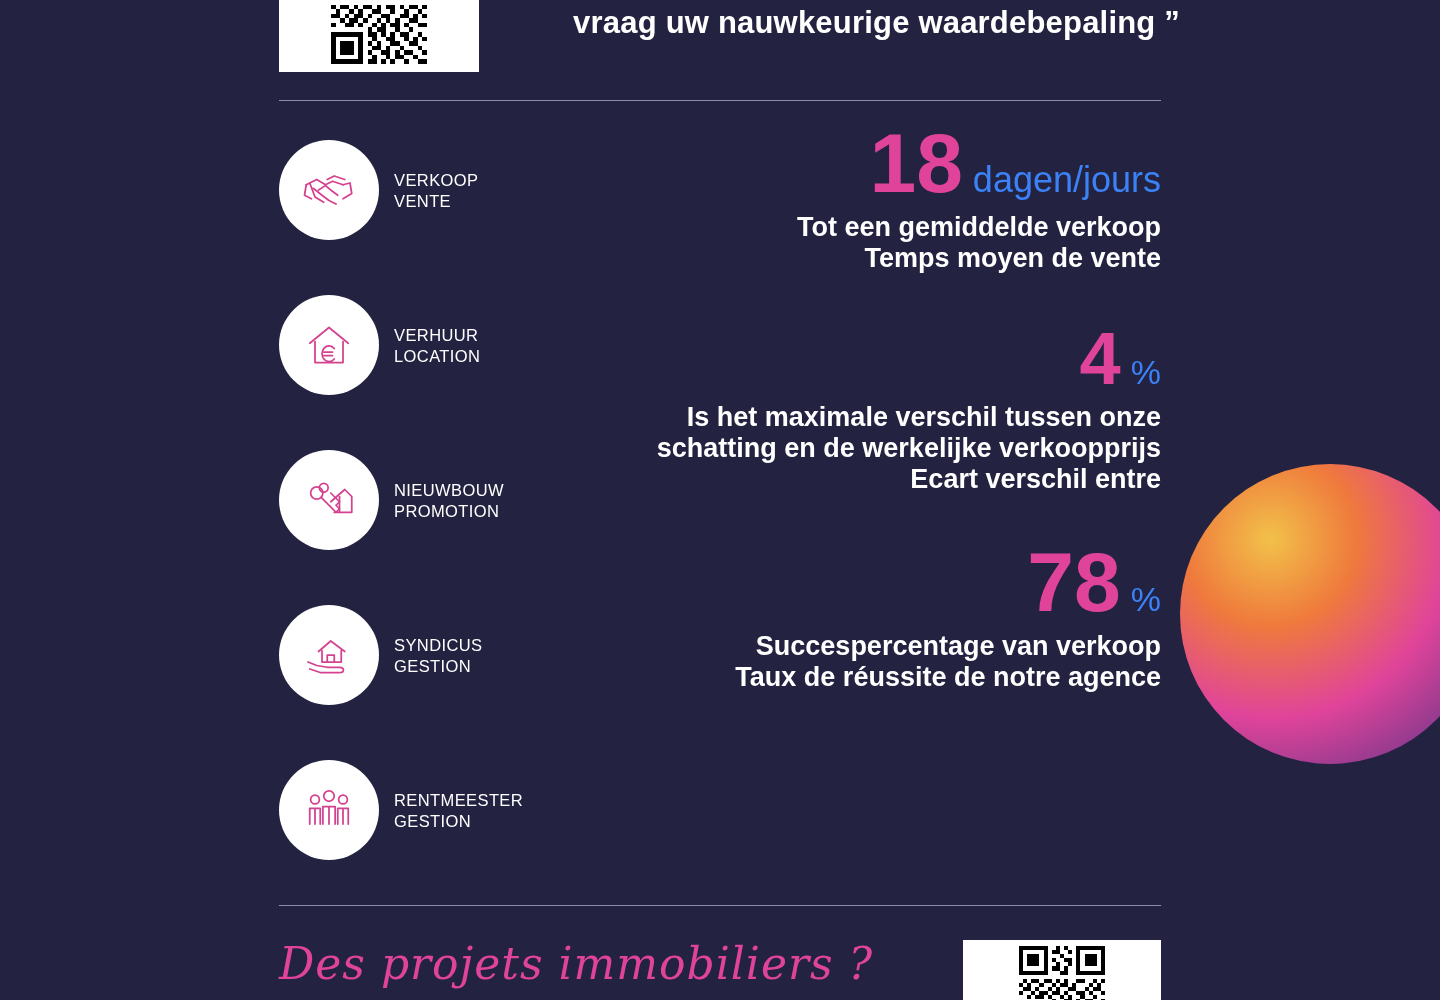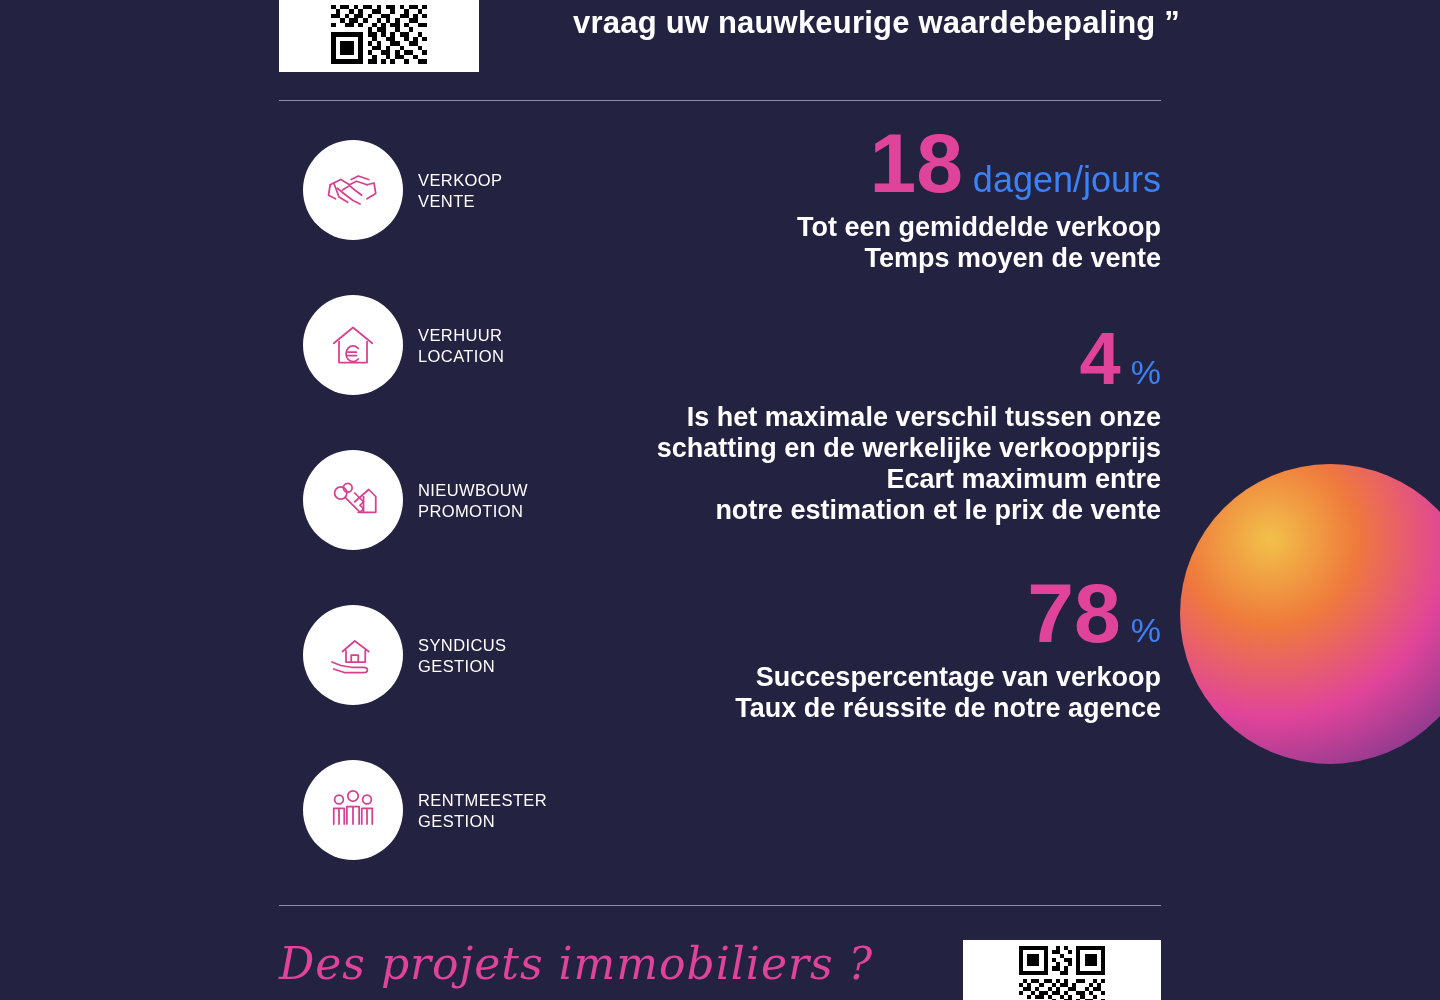"VERKOOP" .services { left: 290px -> 266px }
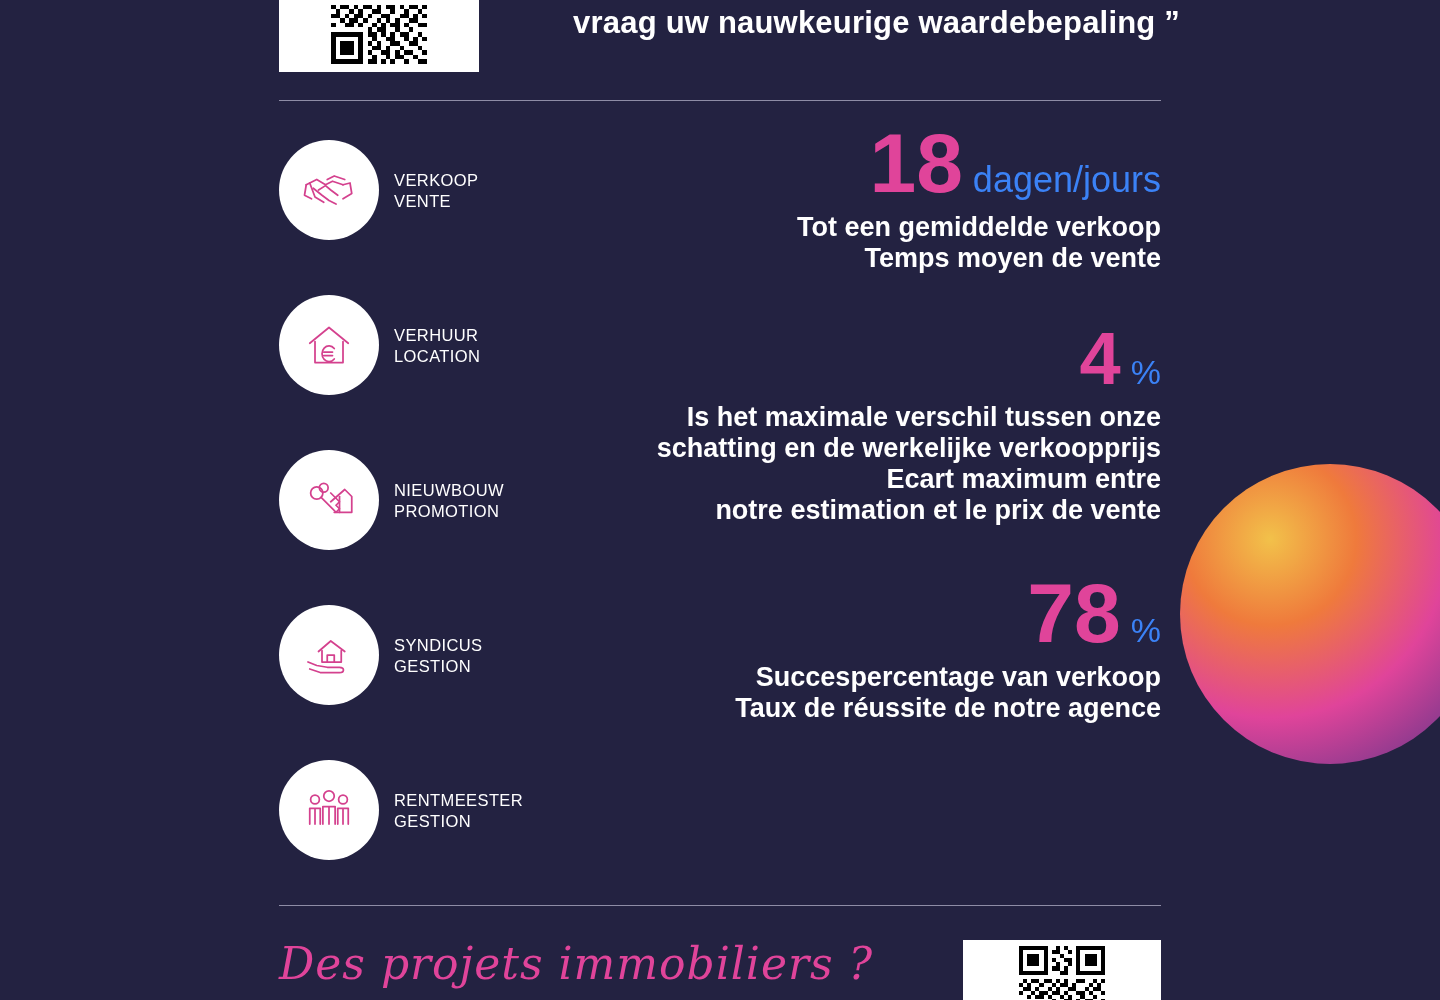"Ecart maximum entre" div { text: maximum -> verschil }
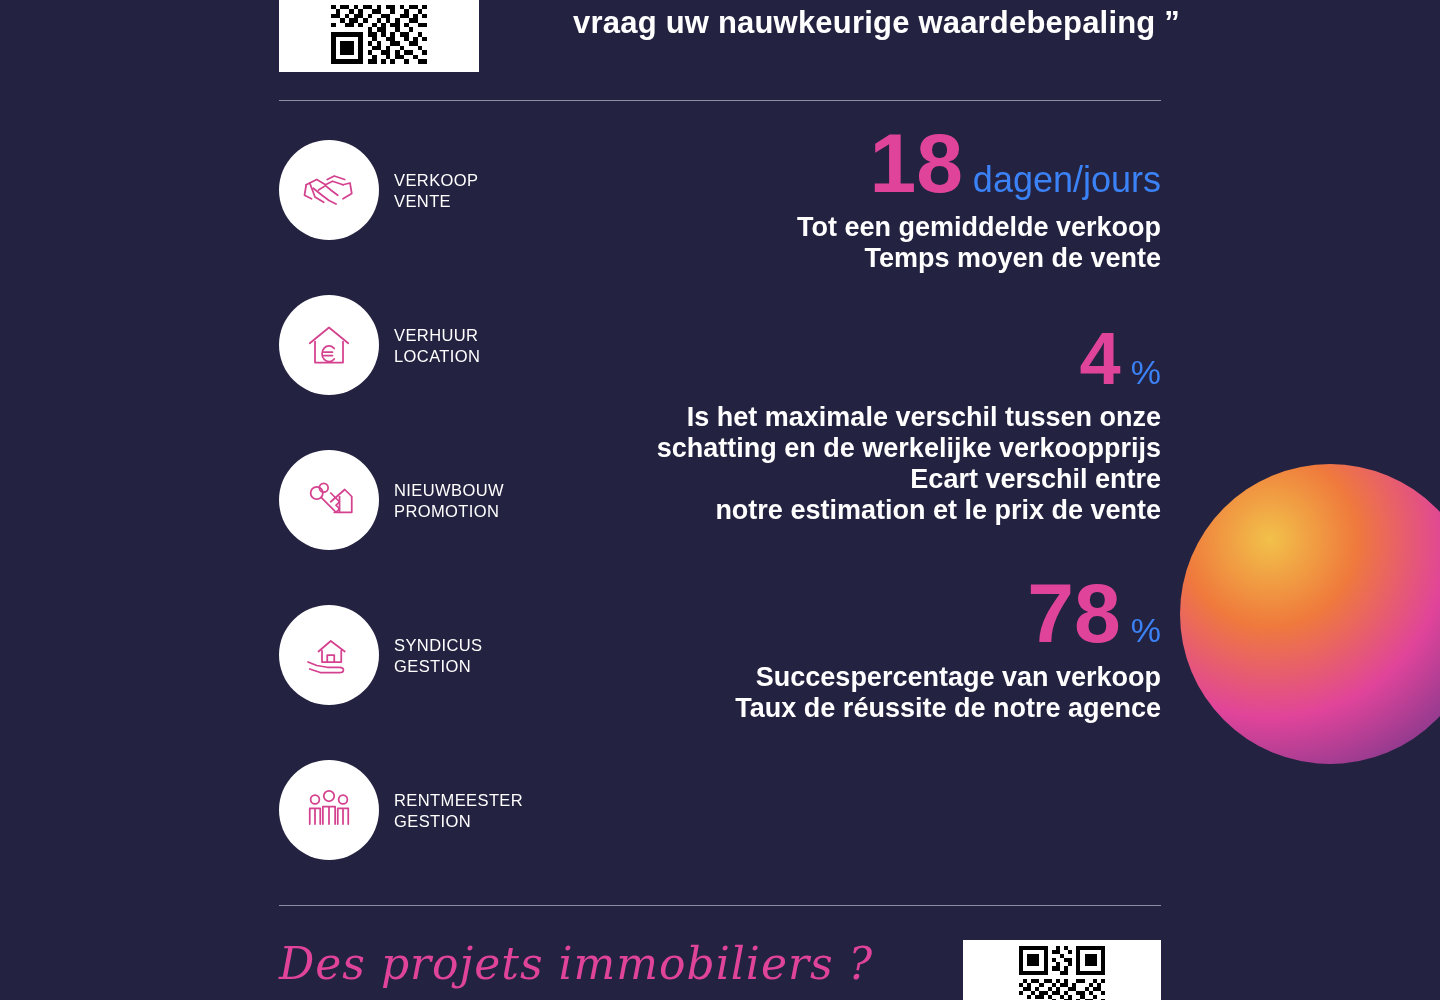"notre estimation et le prix" div { html: <div>notre estimation et le prix de vente</div> -> none }
